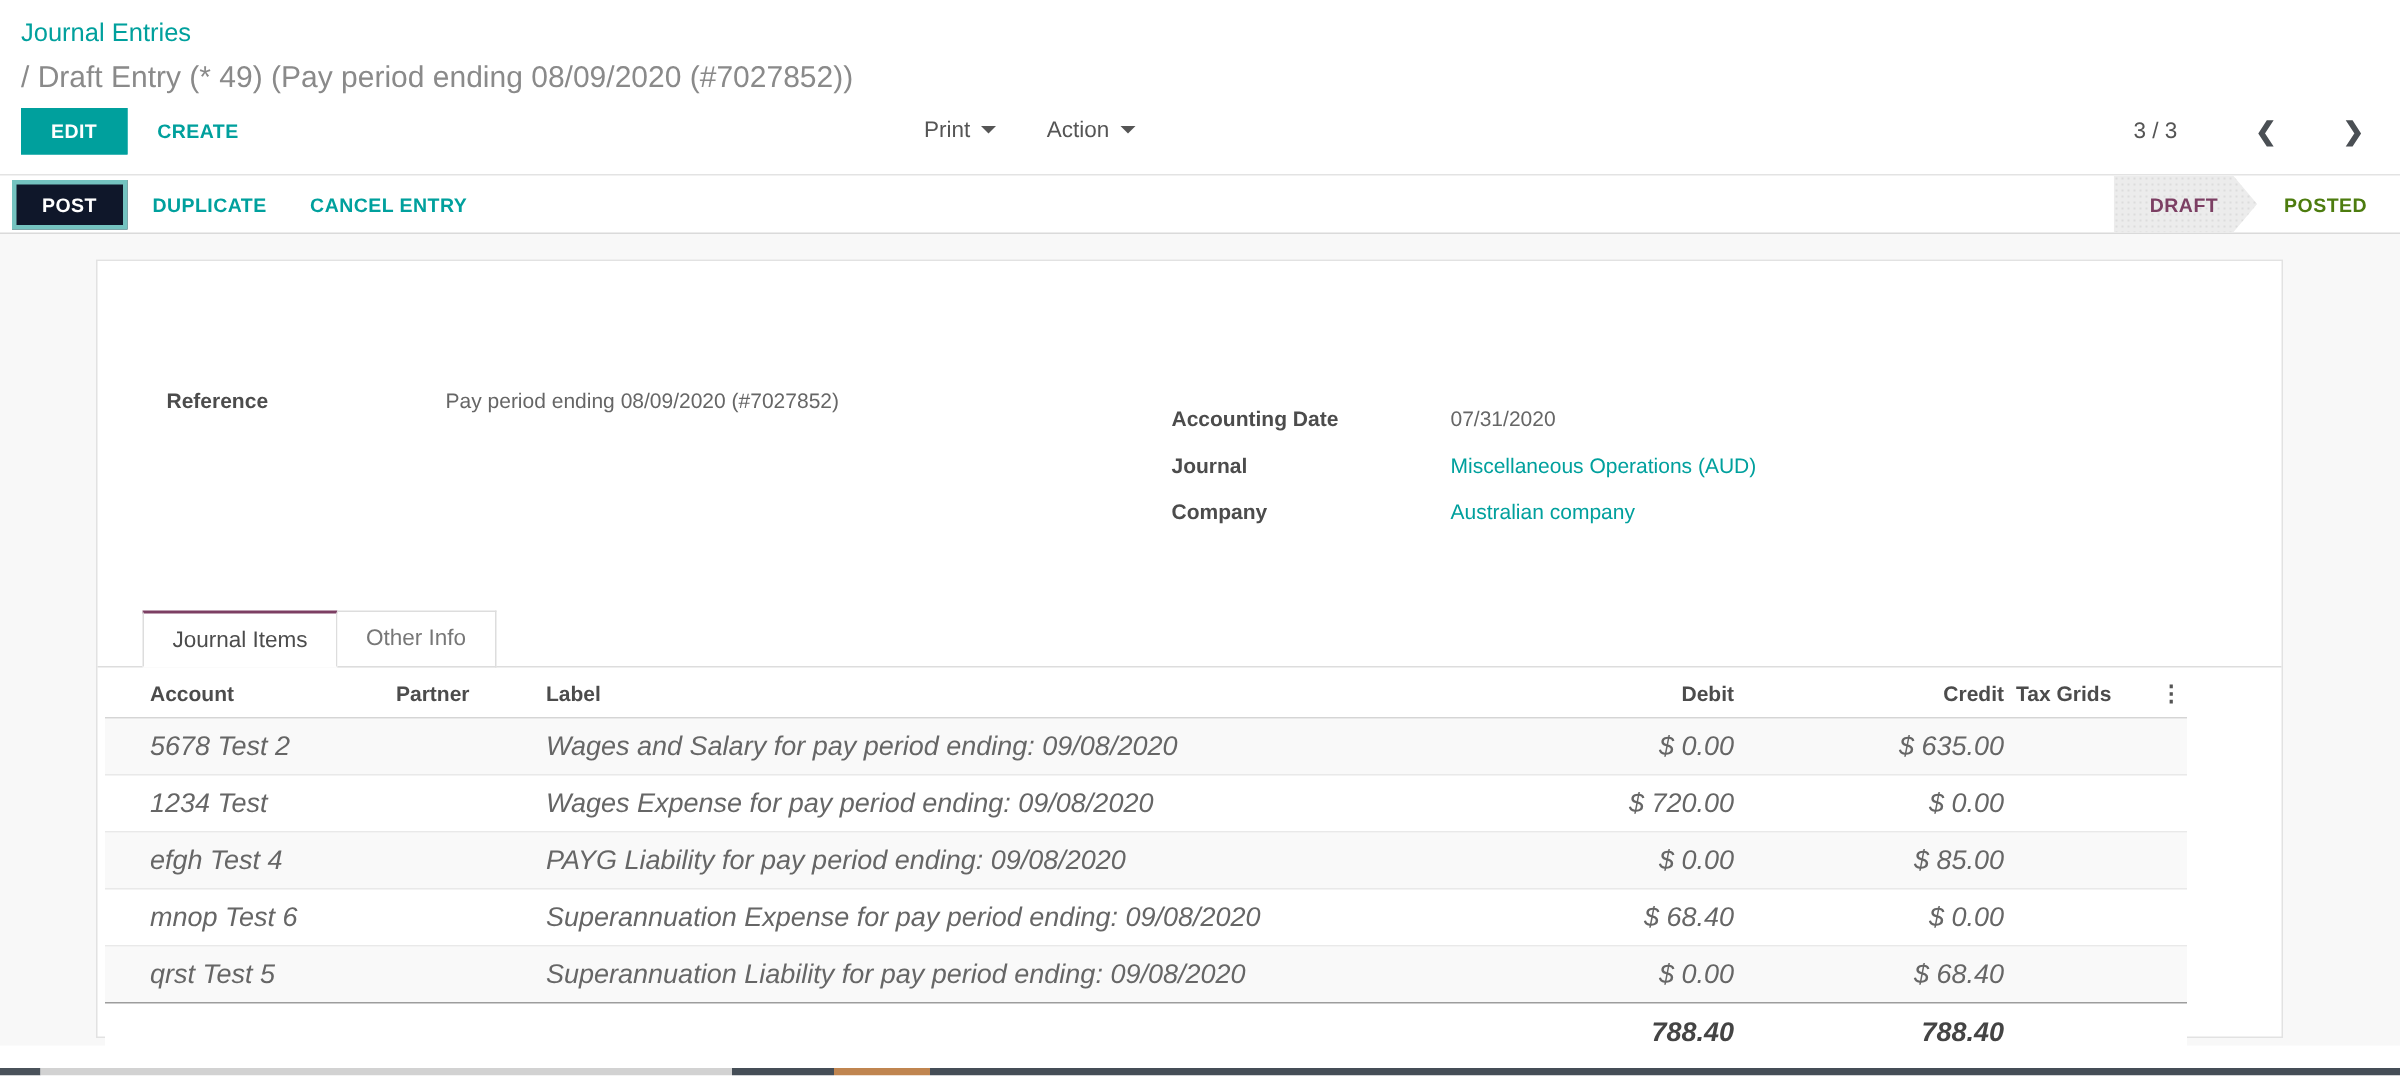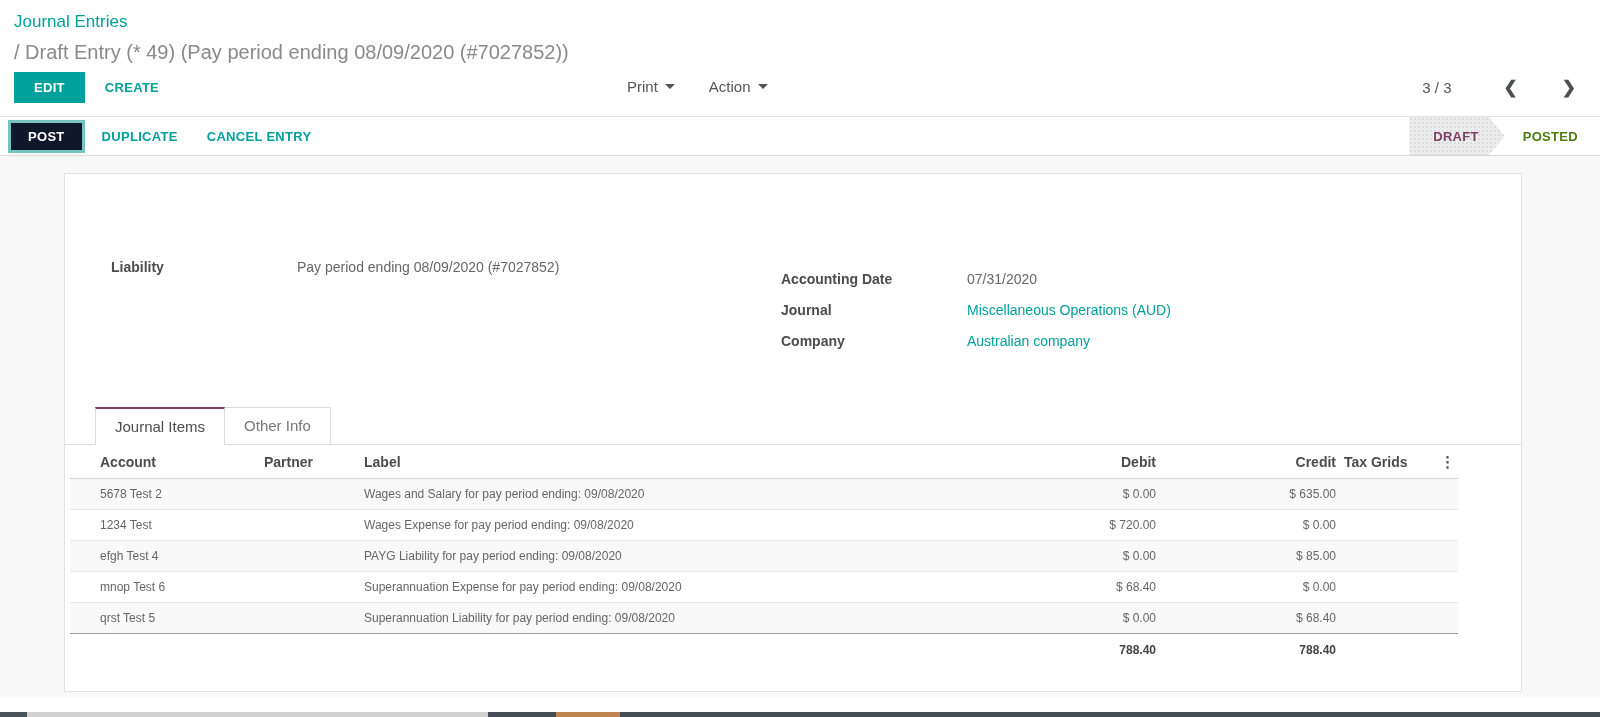"Print" .dropdown-group { margin-left: 11px -> none }
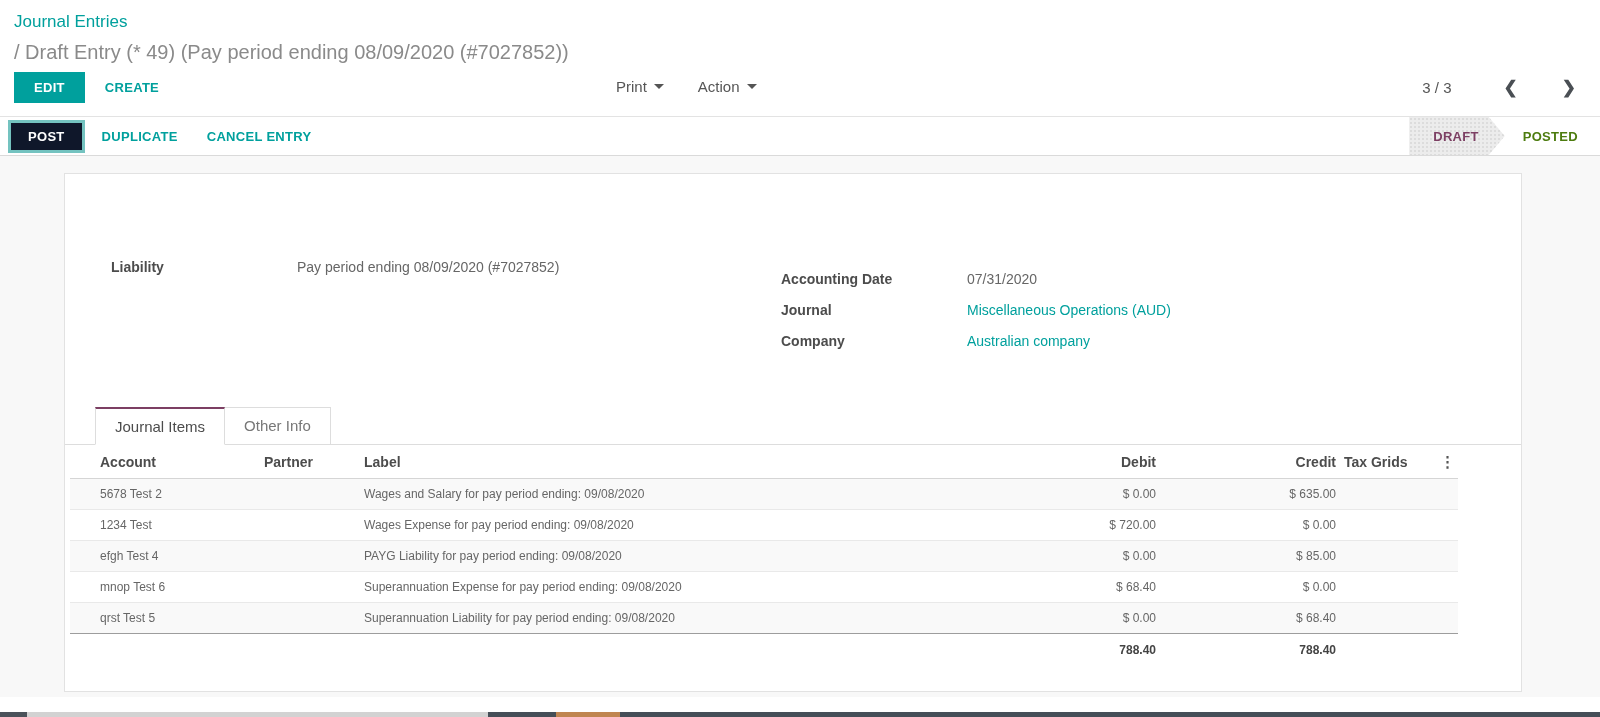"Liability" span.field-label { text: Liability -> Reference }
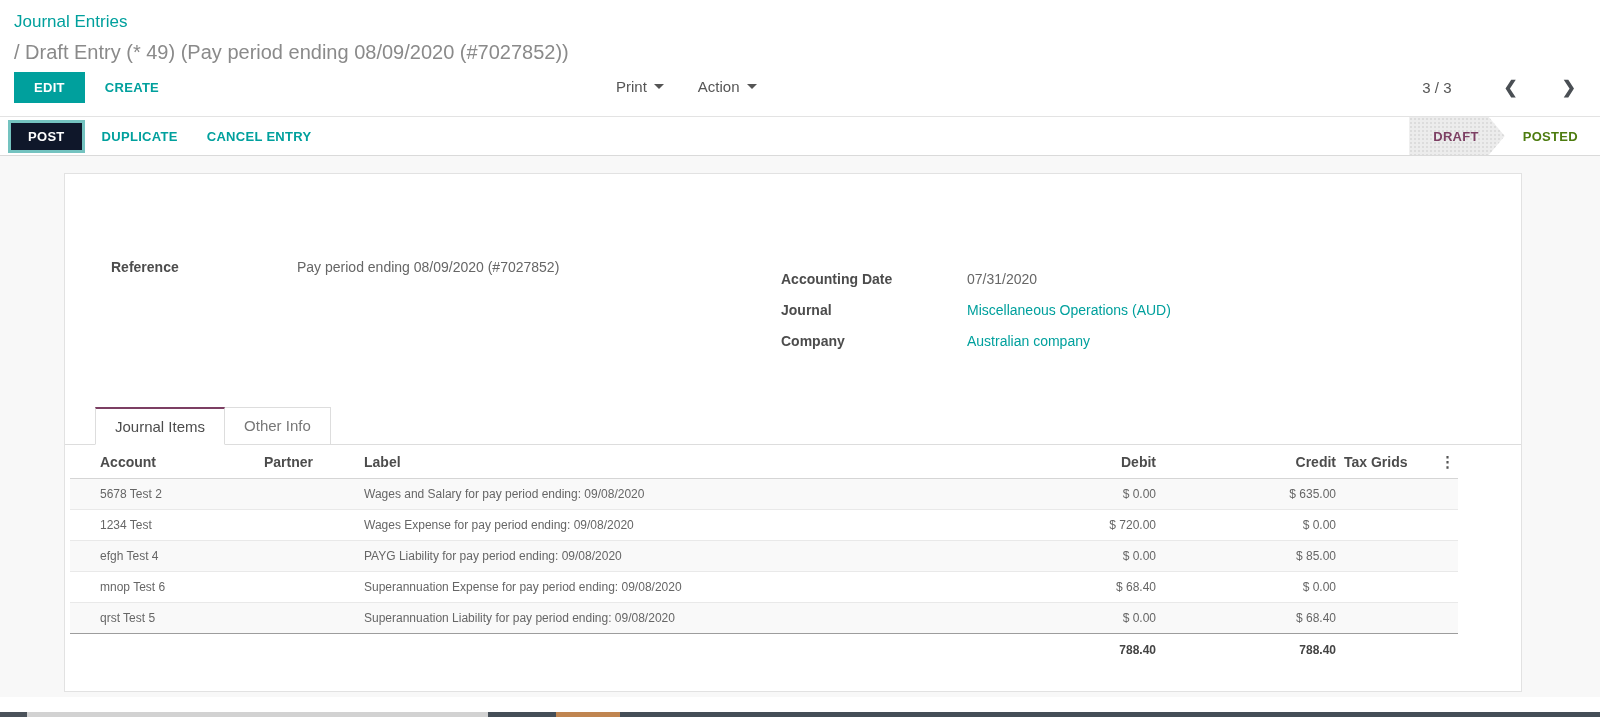"5678 Test 2" .jtable td { font-size: 12px -> 18px; font-style: none -> italic }
